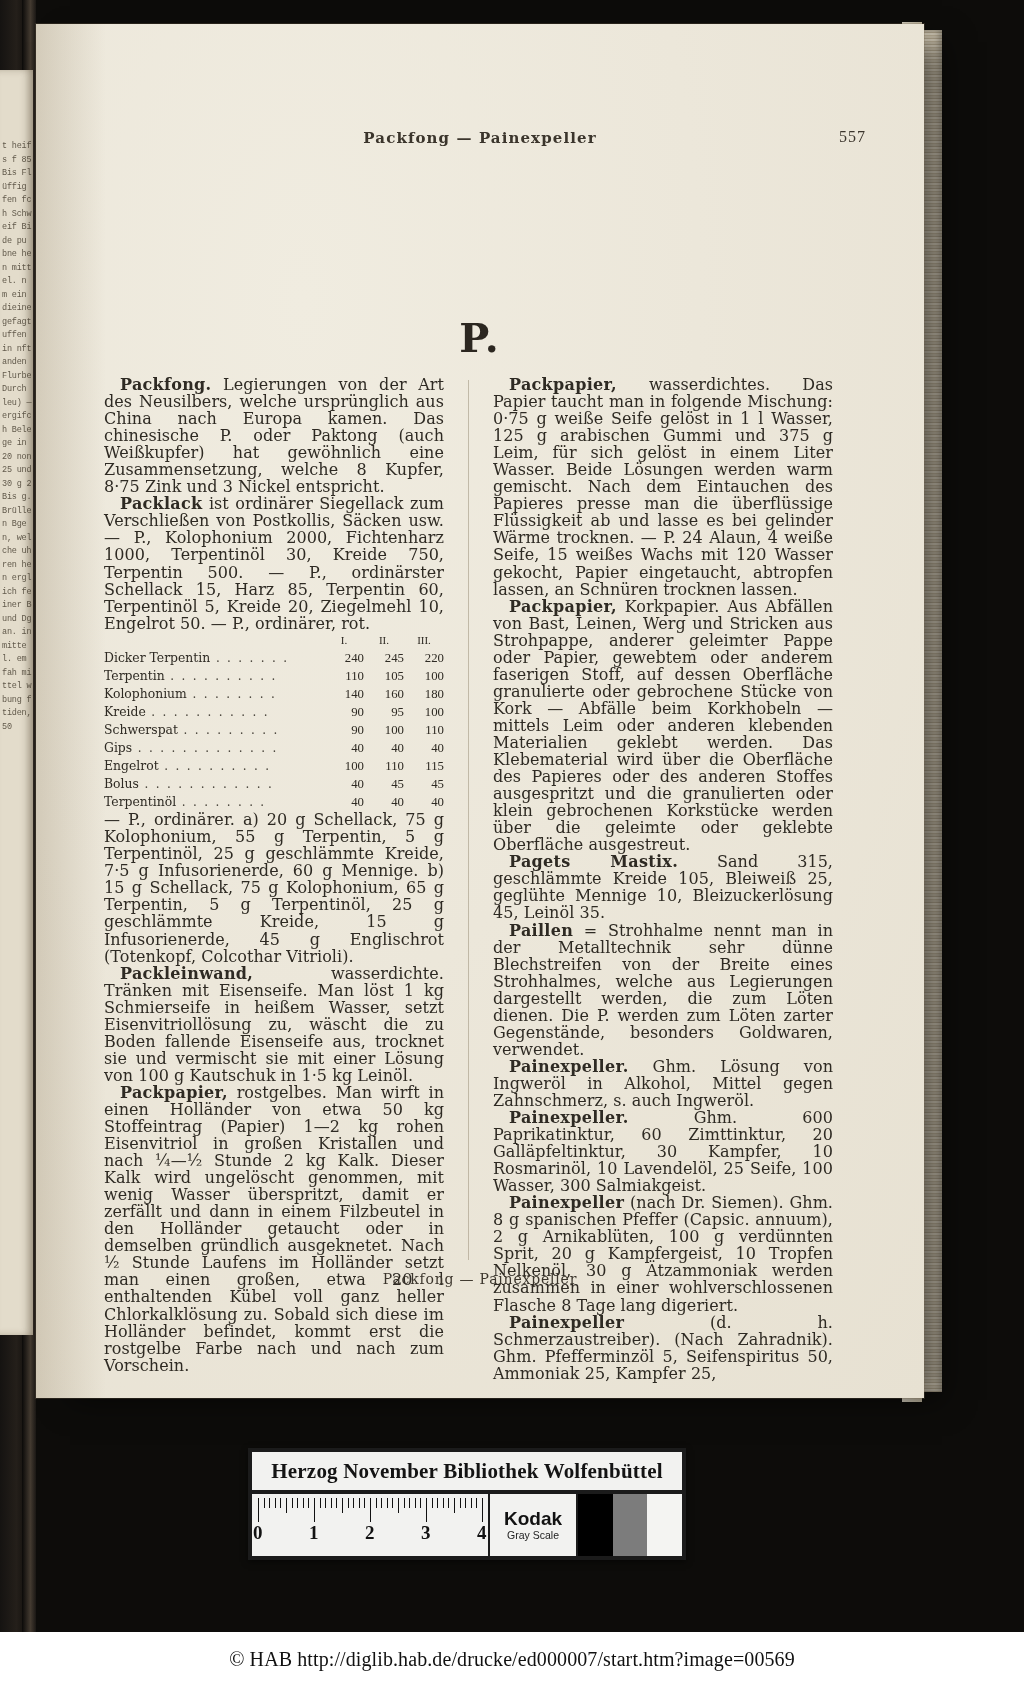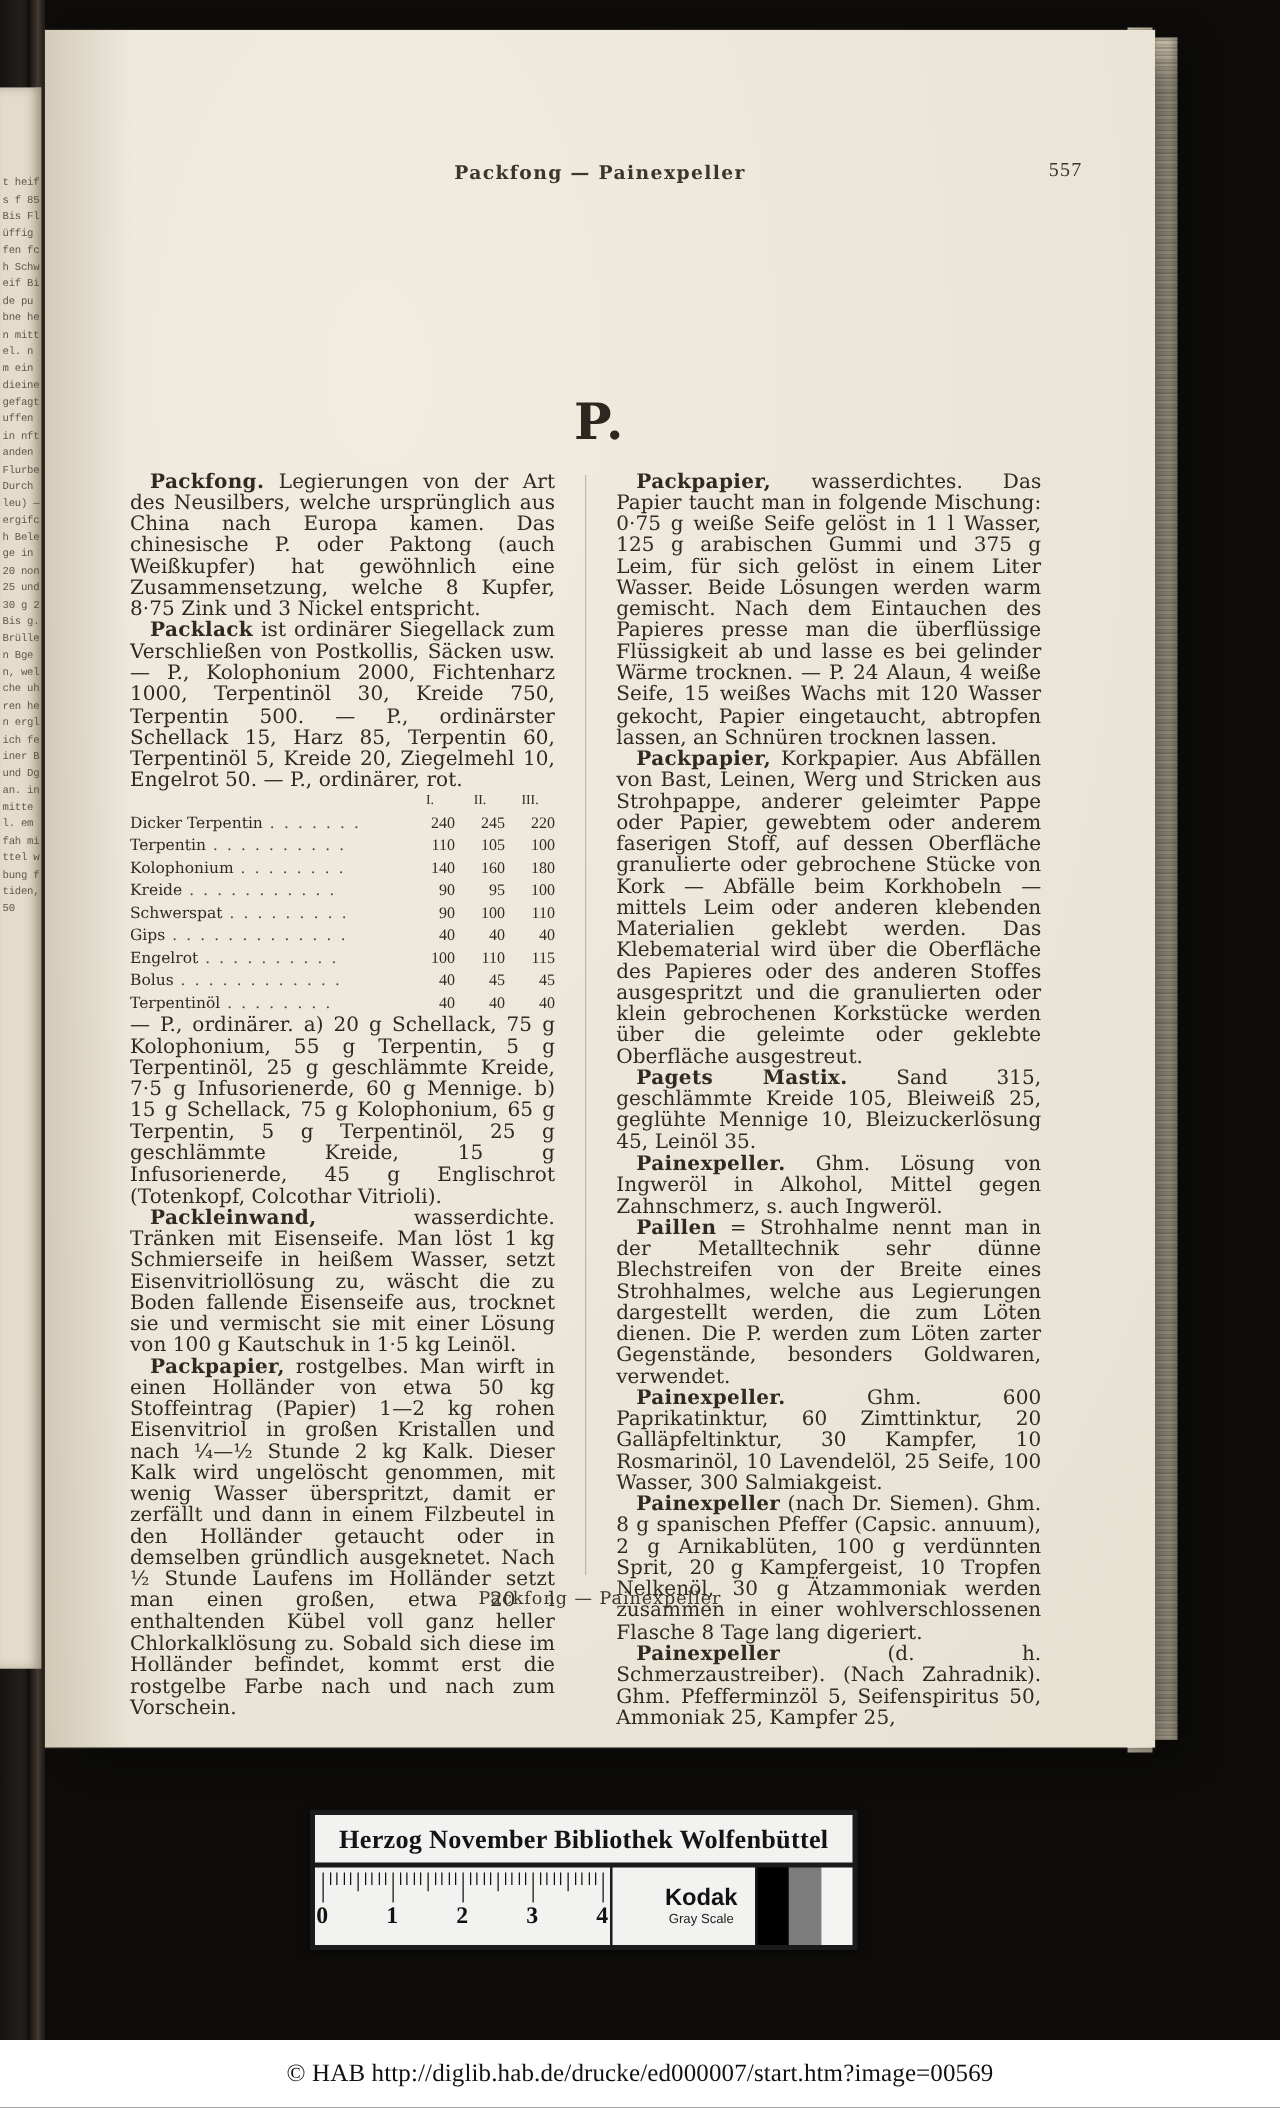"Painexpeller. Ghm. Lösung von Ingweröl" p.para { order: before "Paillen = Strohhalme nennt man" -> after "Paillen = Strohhalme nennt man" }
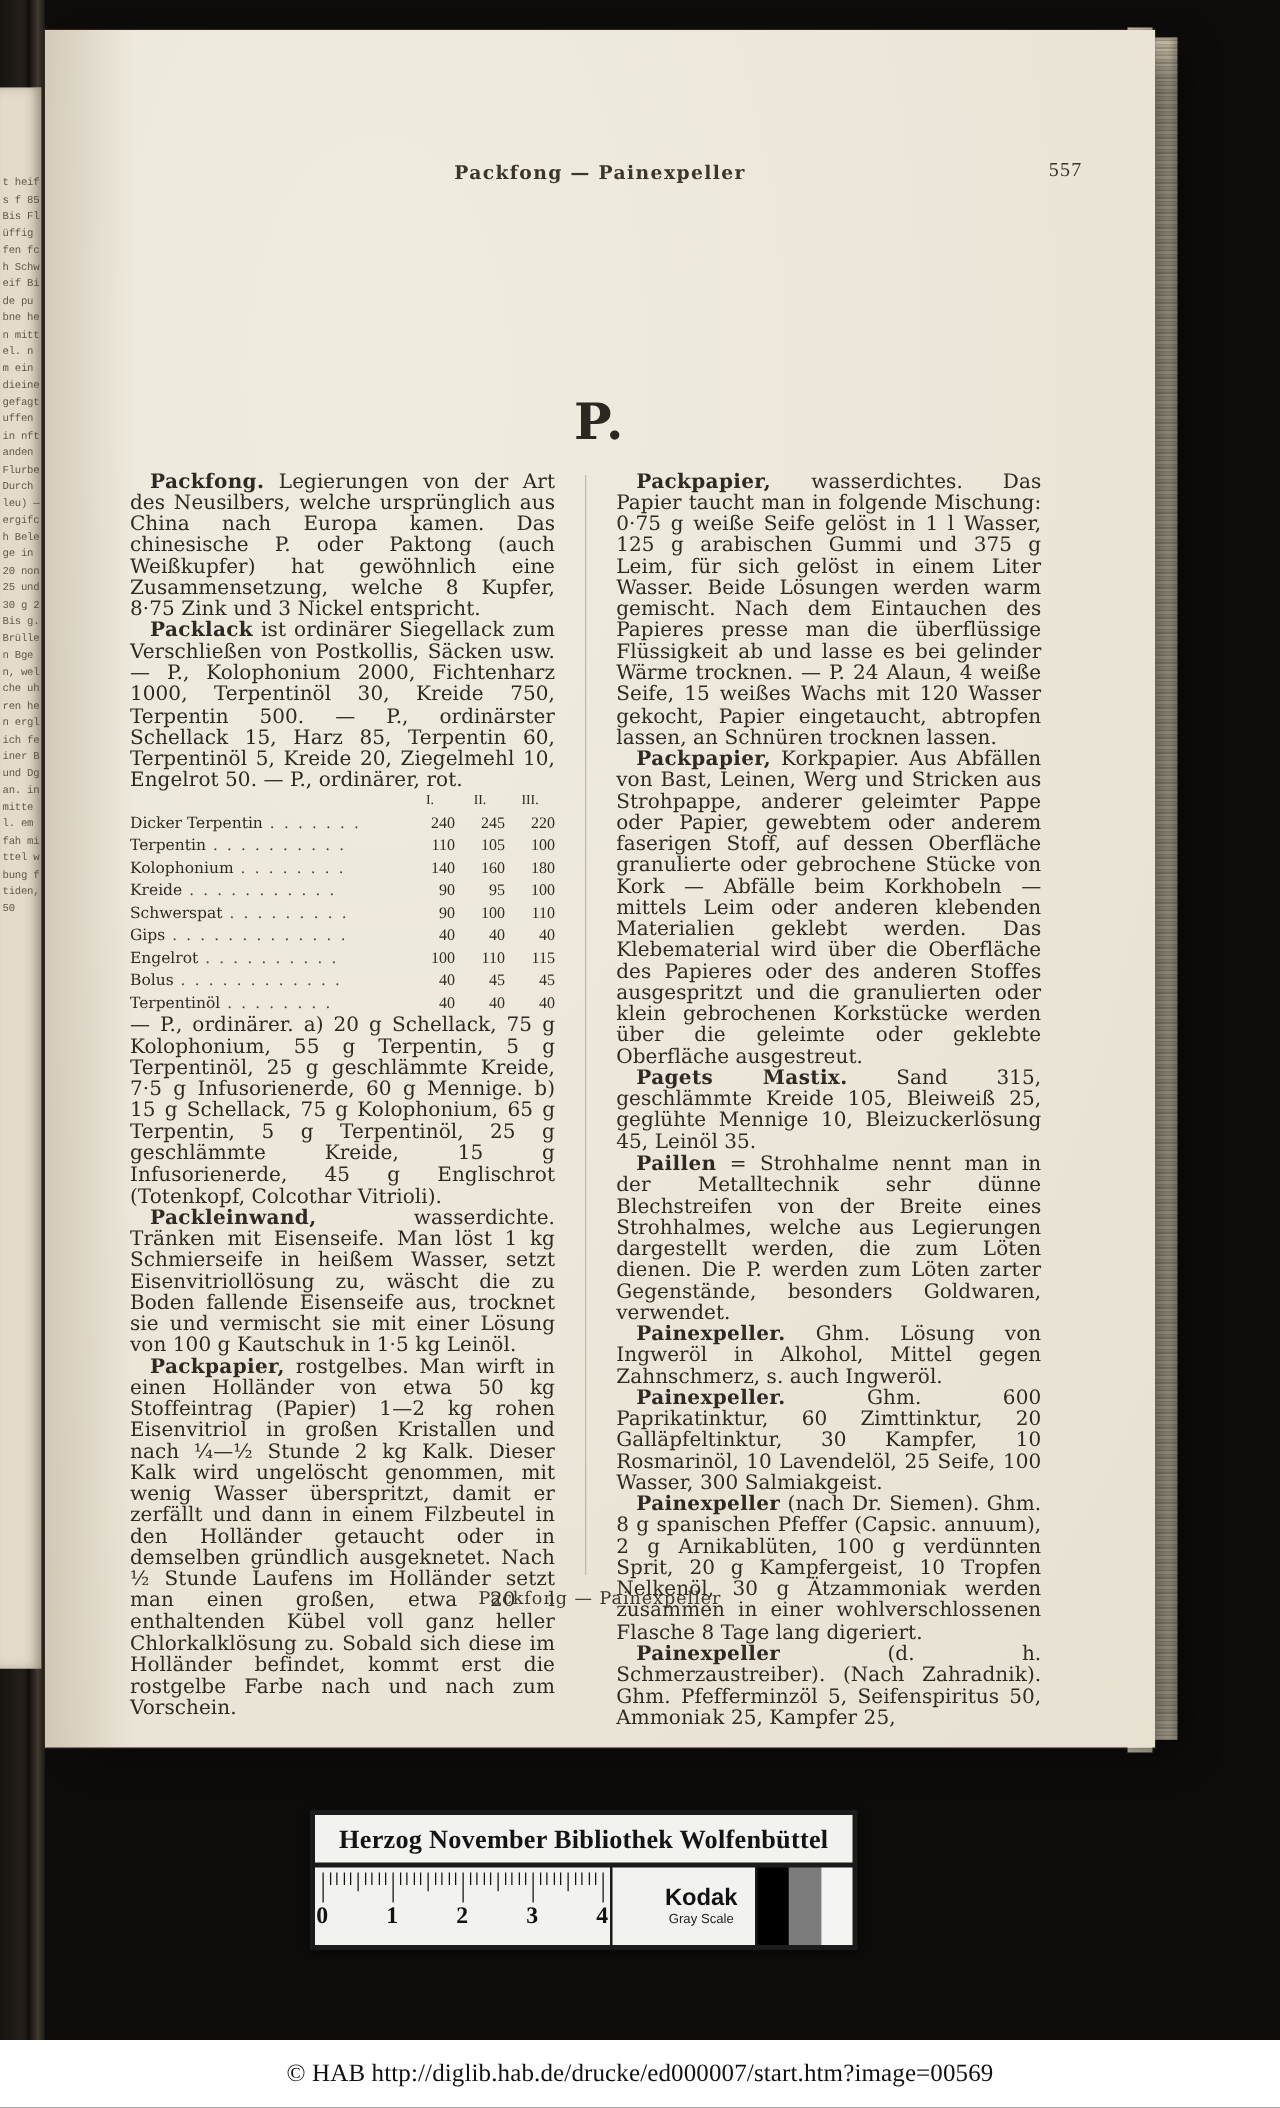"Kodak" .kodakbox { padding-left: 28px -> none }
